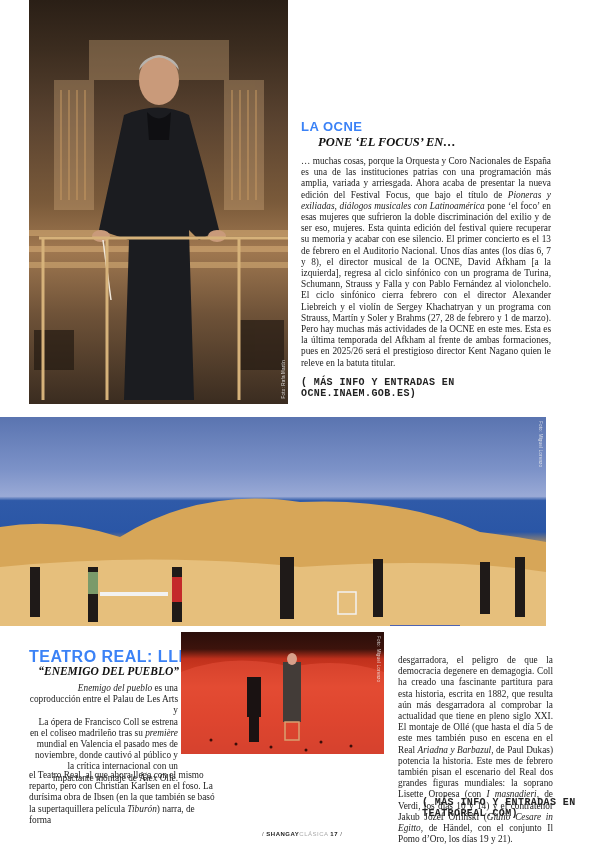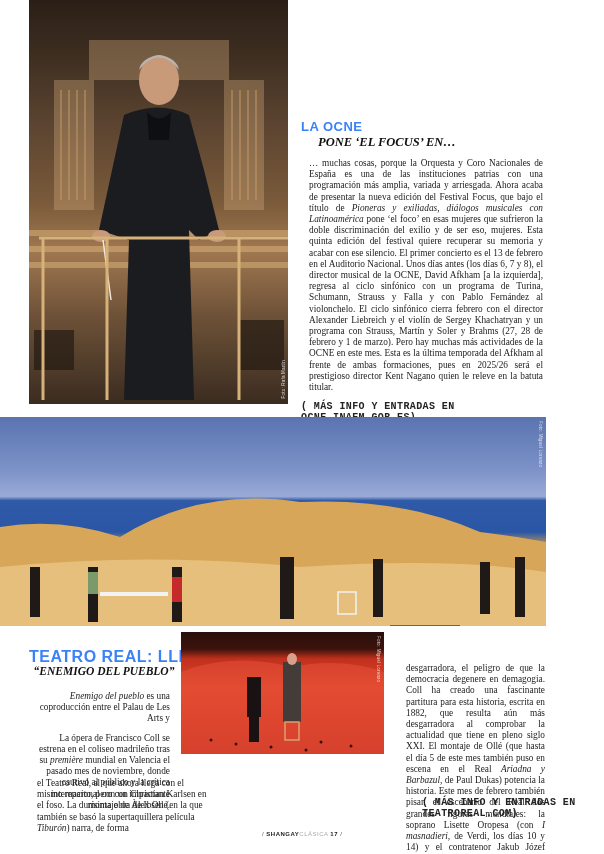"… muchas cosas, porque la" .body p { margin: 8px -> 0 }
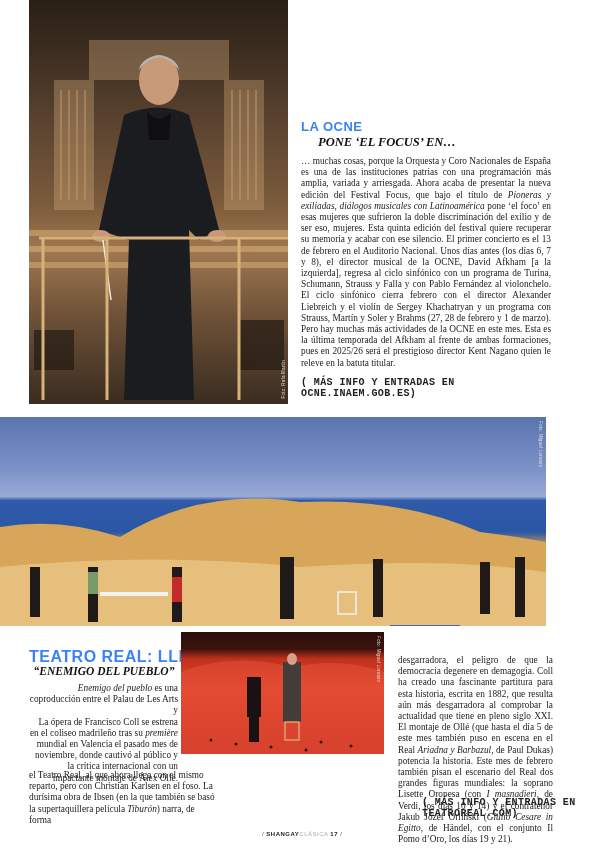"“ENEMIGO DEL PUEBLO”" div.subhead { text-align: center -> right }
